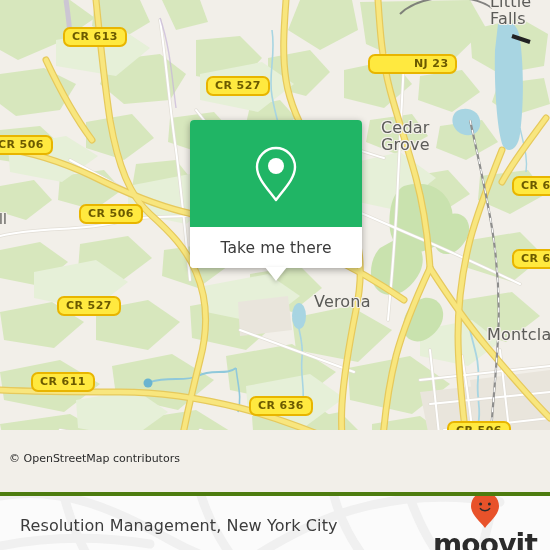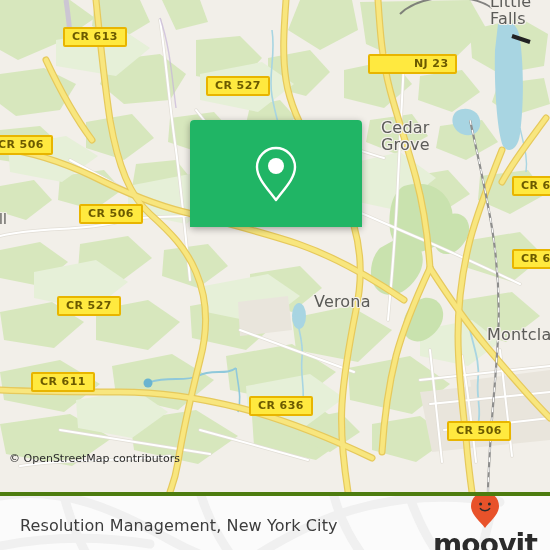"Little" #map { height: 492px -> 430px }
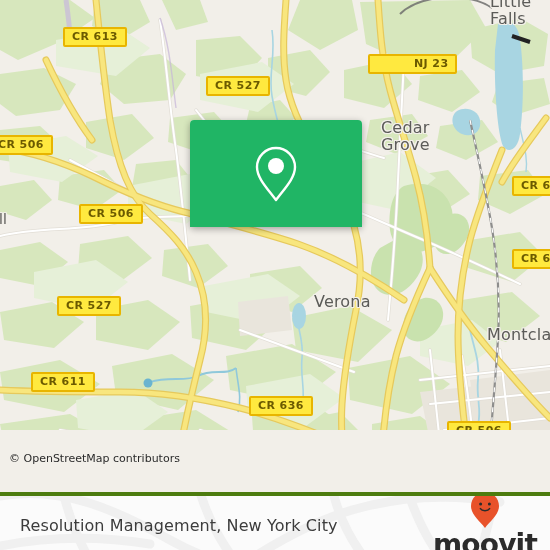"CR 613" .shield { border-radius: 2px -> 7px }
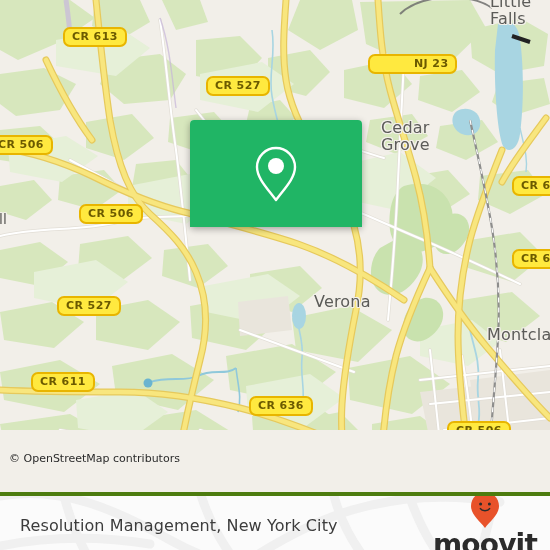"Take me there" div { html: none -> <div> <span>Take me there</span> <span></span> </div> }
